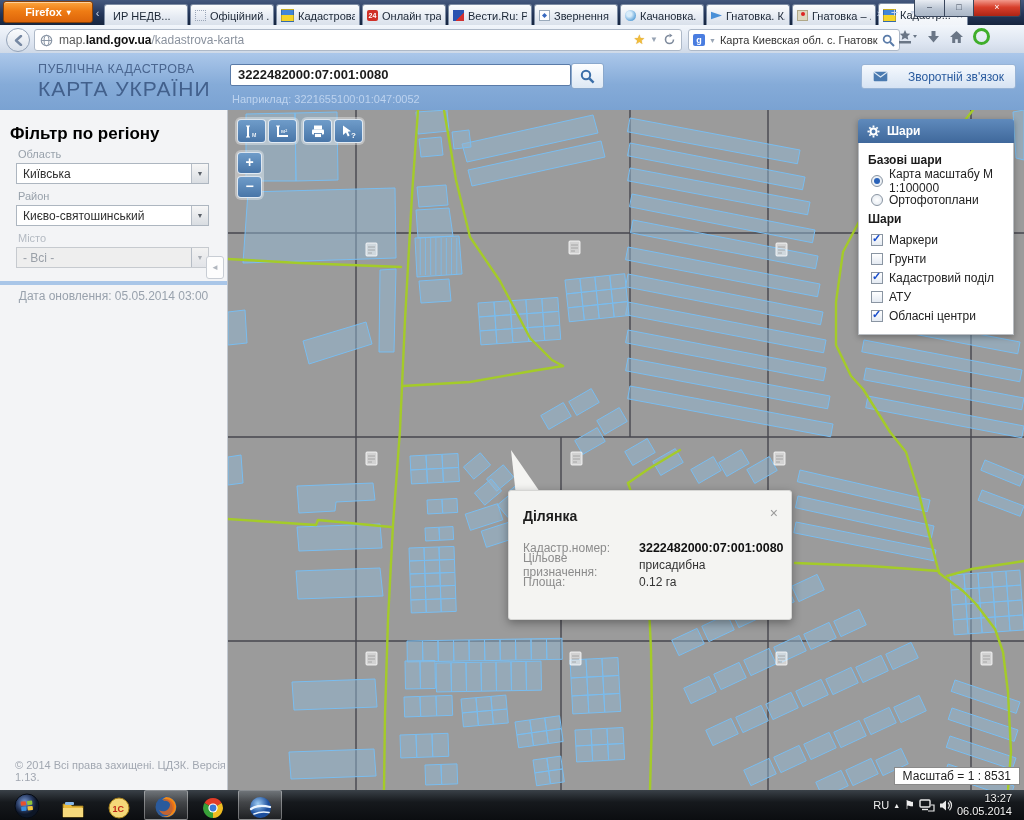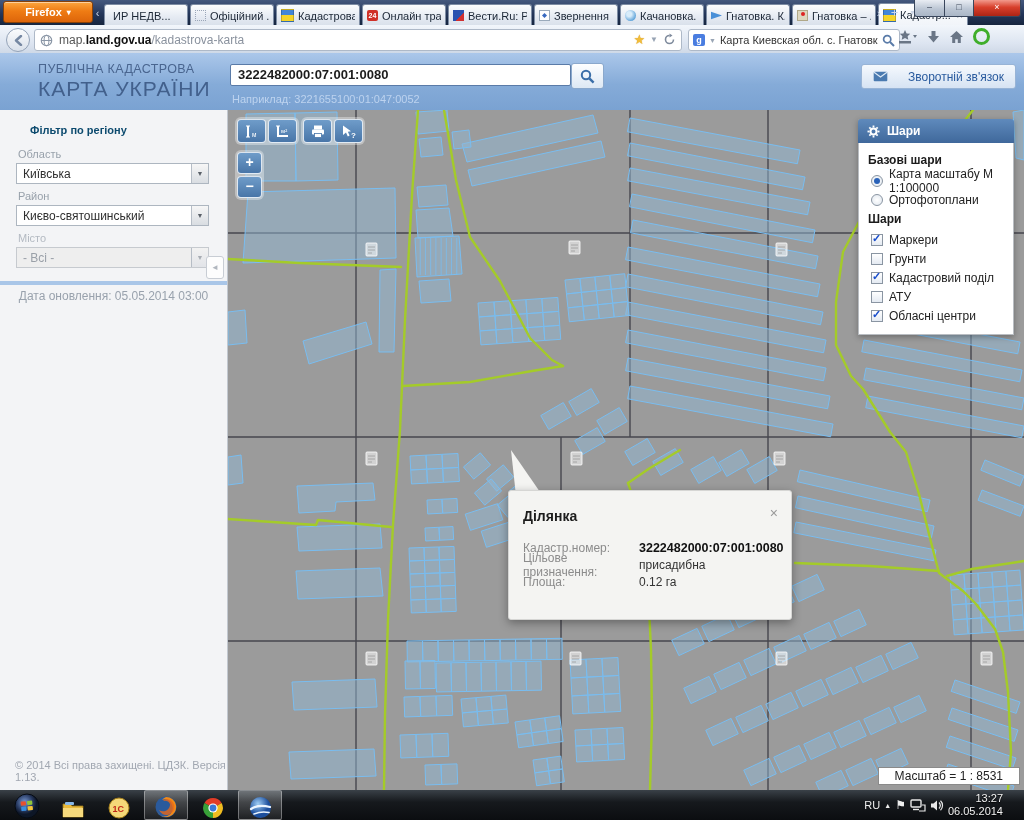"Фільтр по регіону" #stitle { color: #0c4a6e -> #000000; font-size: 11px -> 17px; left: 30px -> 10px }
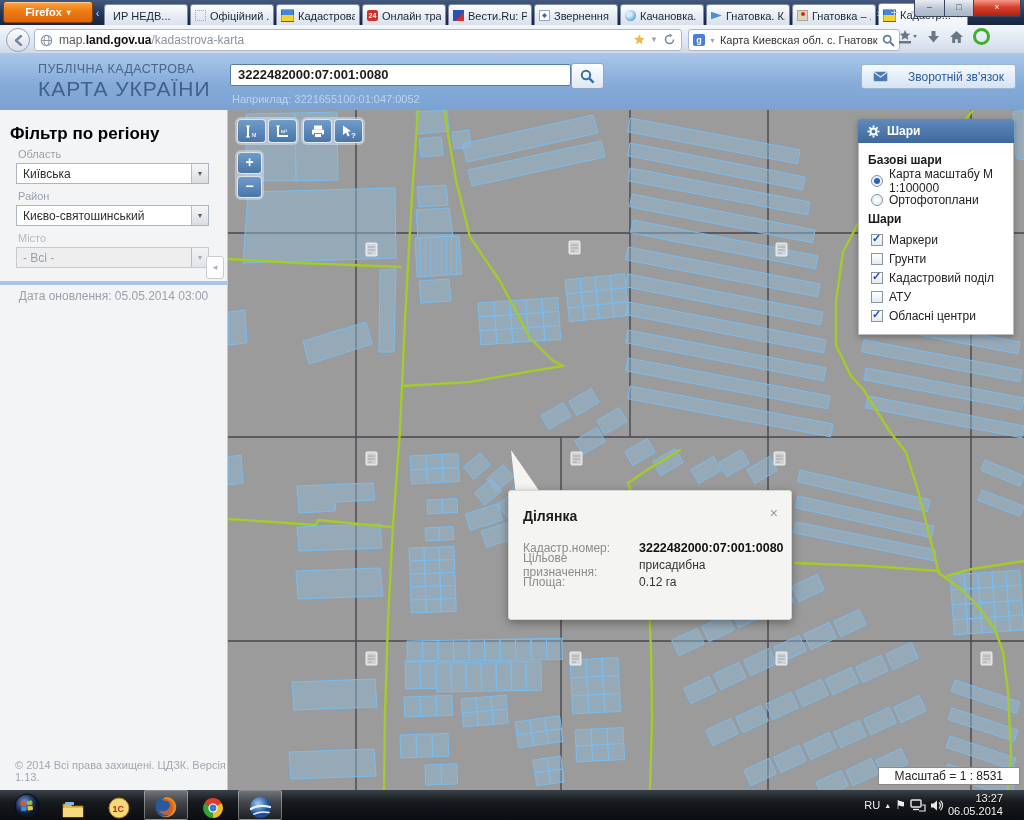"Масштаб = 1 : 8531" #scalebox { padding: 1px 16px -> 1px 8px }
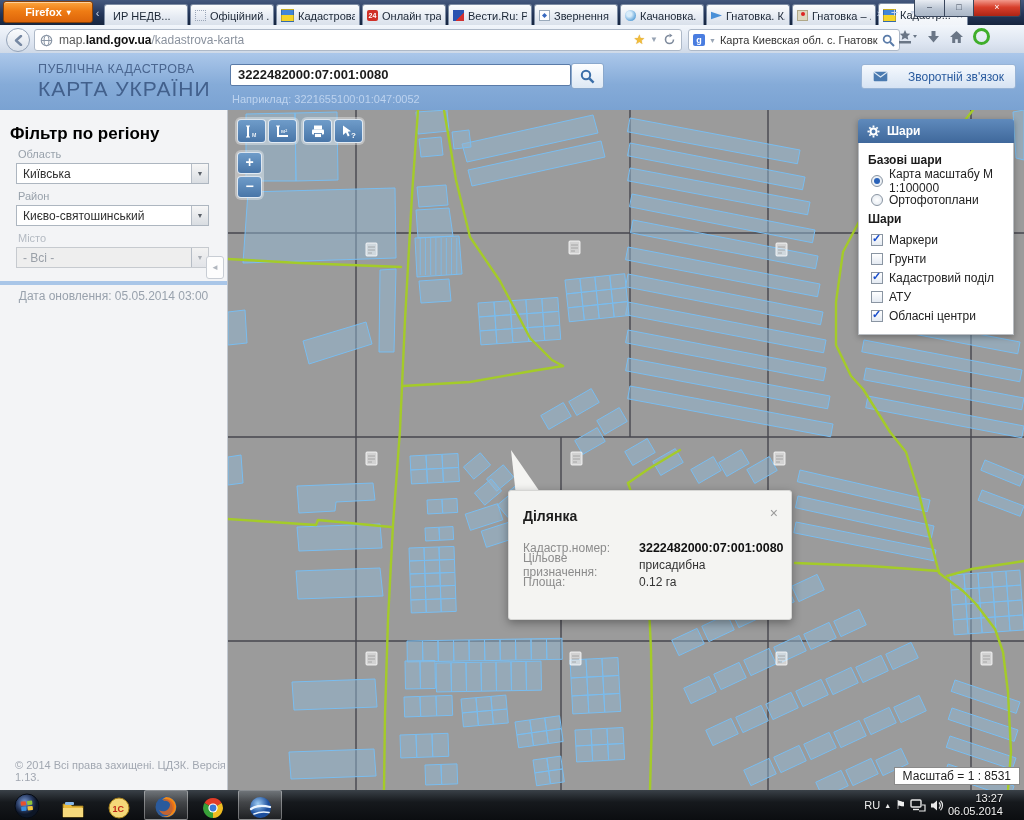"RU" #tray { padding-right: 21px -> 12px }
